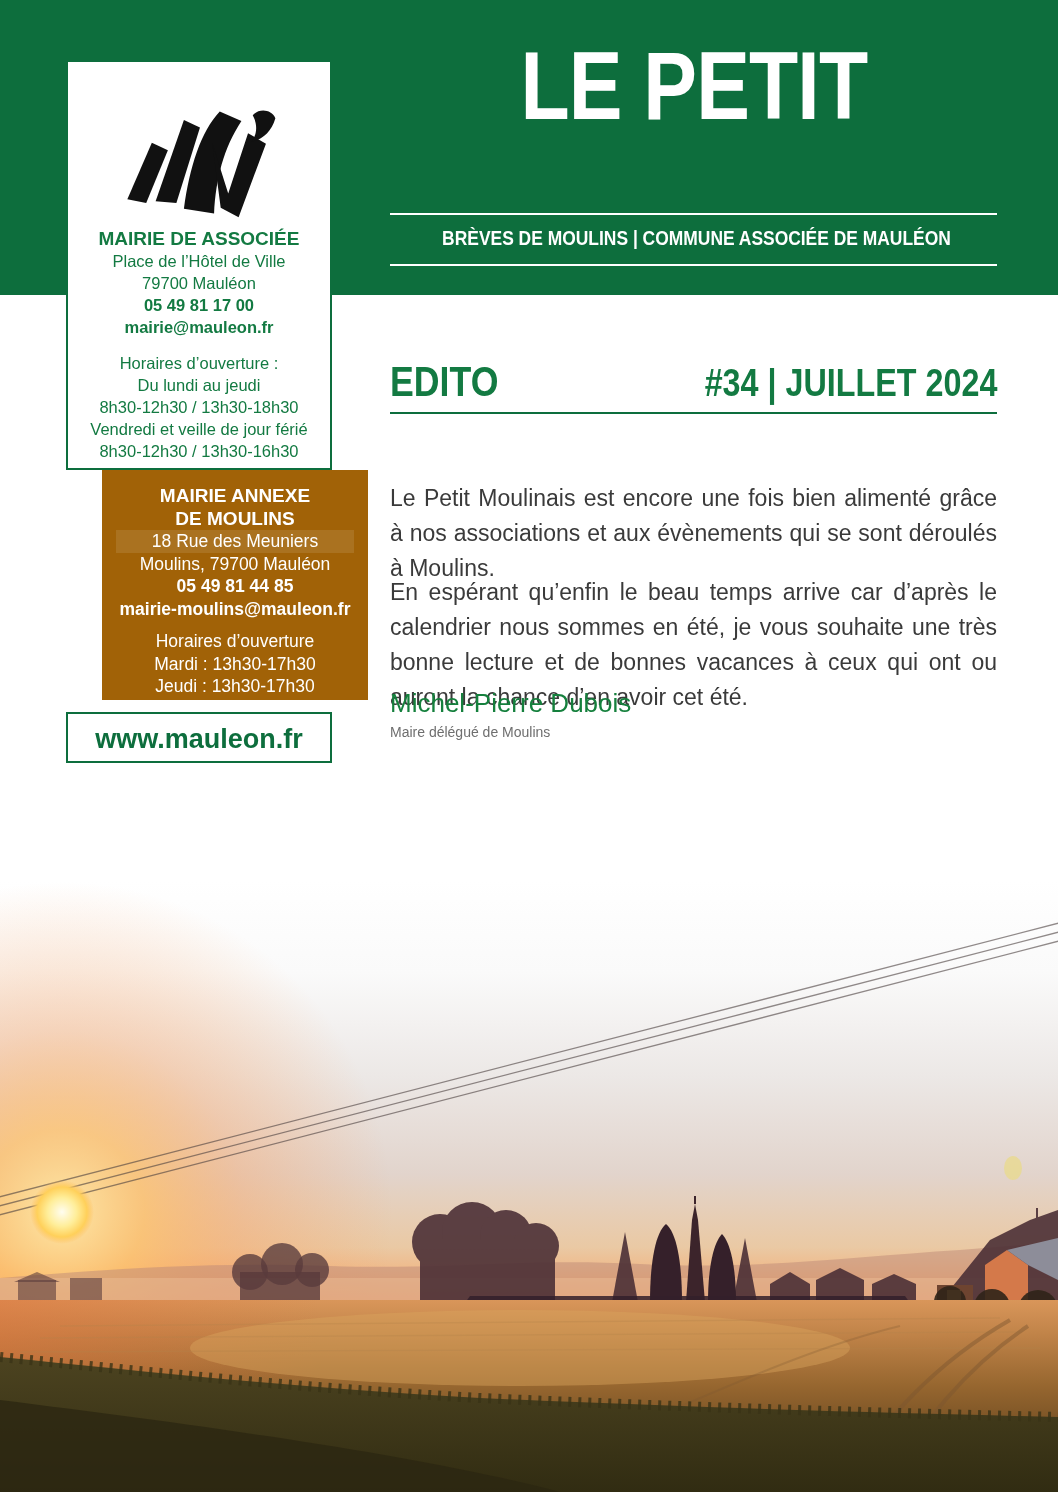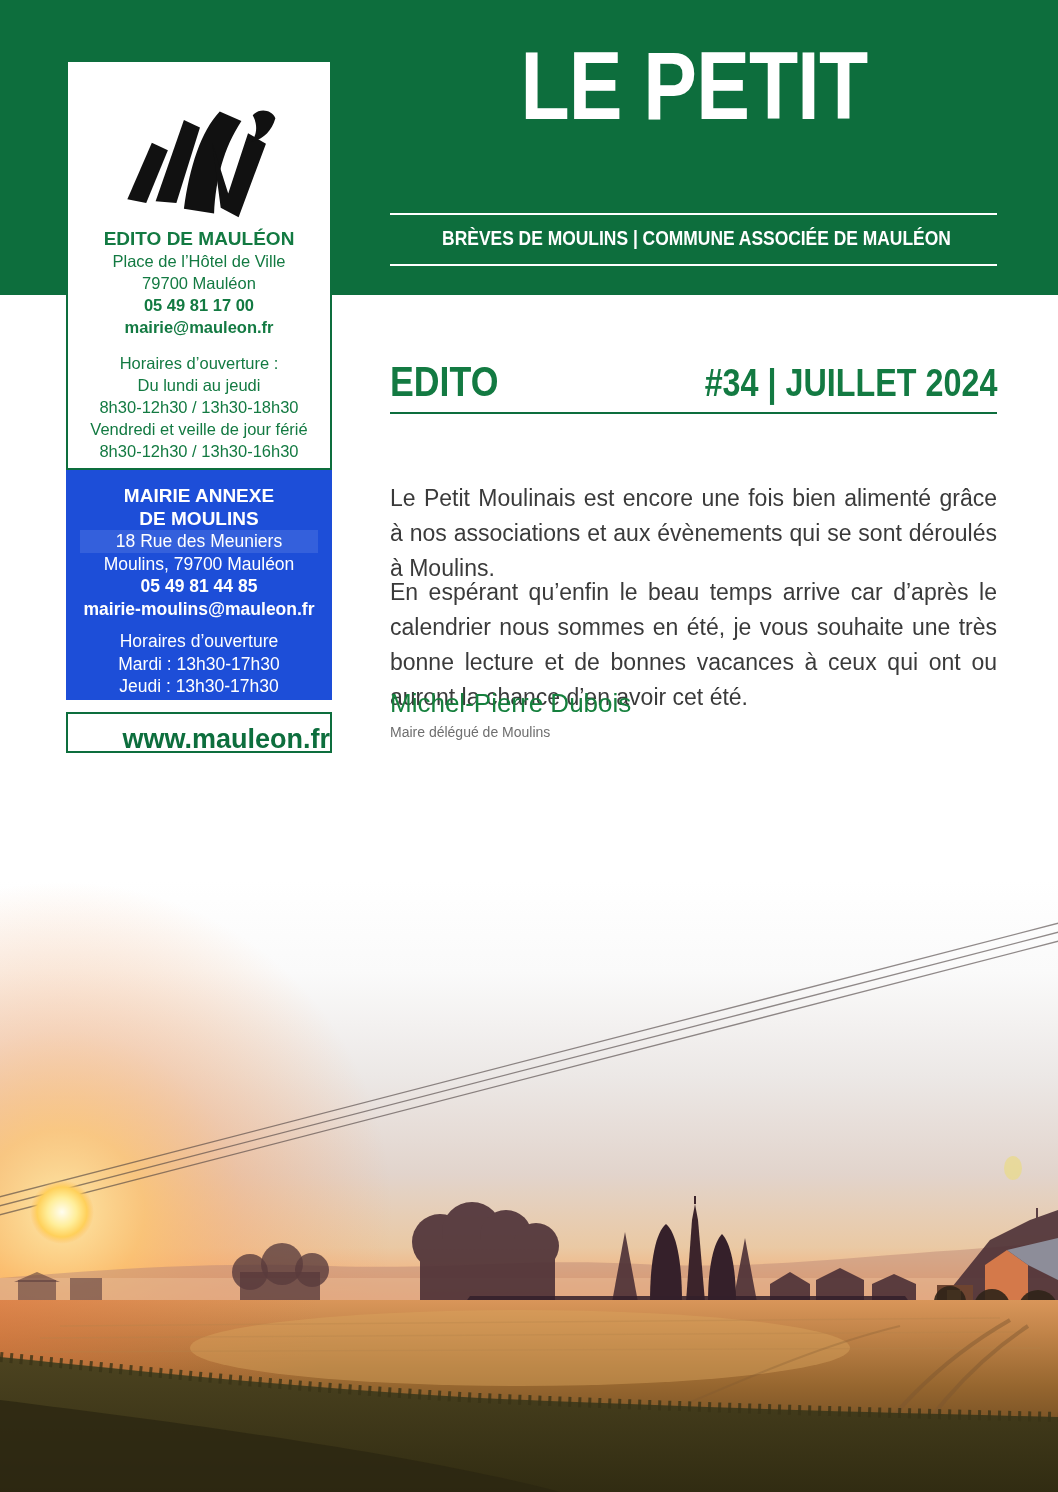"EDITO DE MAULÉON" div.g-title { text: EDITO DE MAULÉON -> MAIRIE DE ASSOCIÉE }
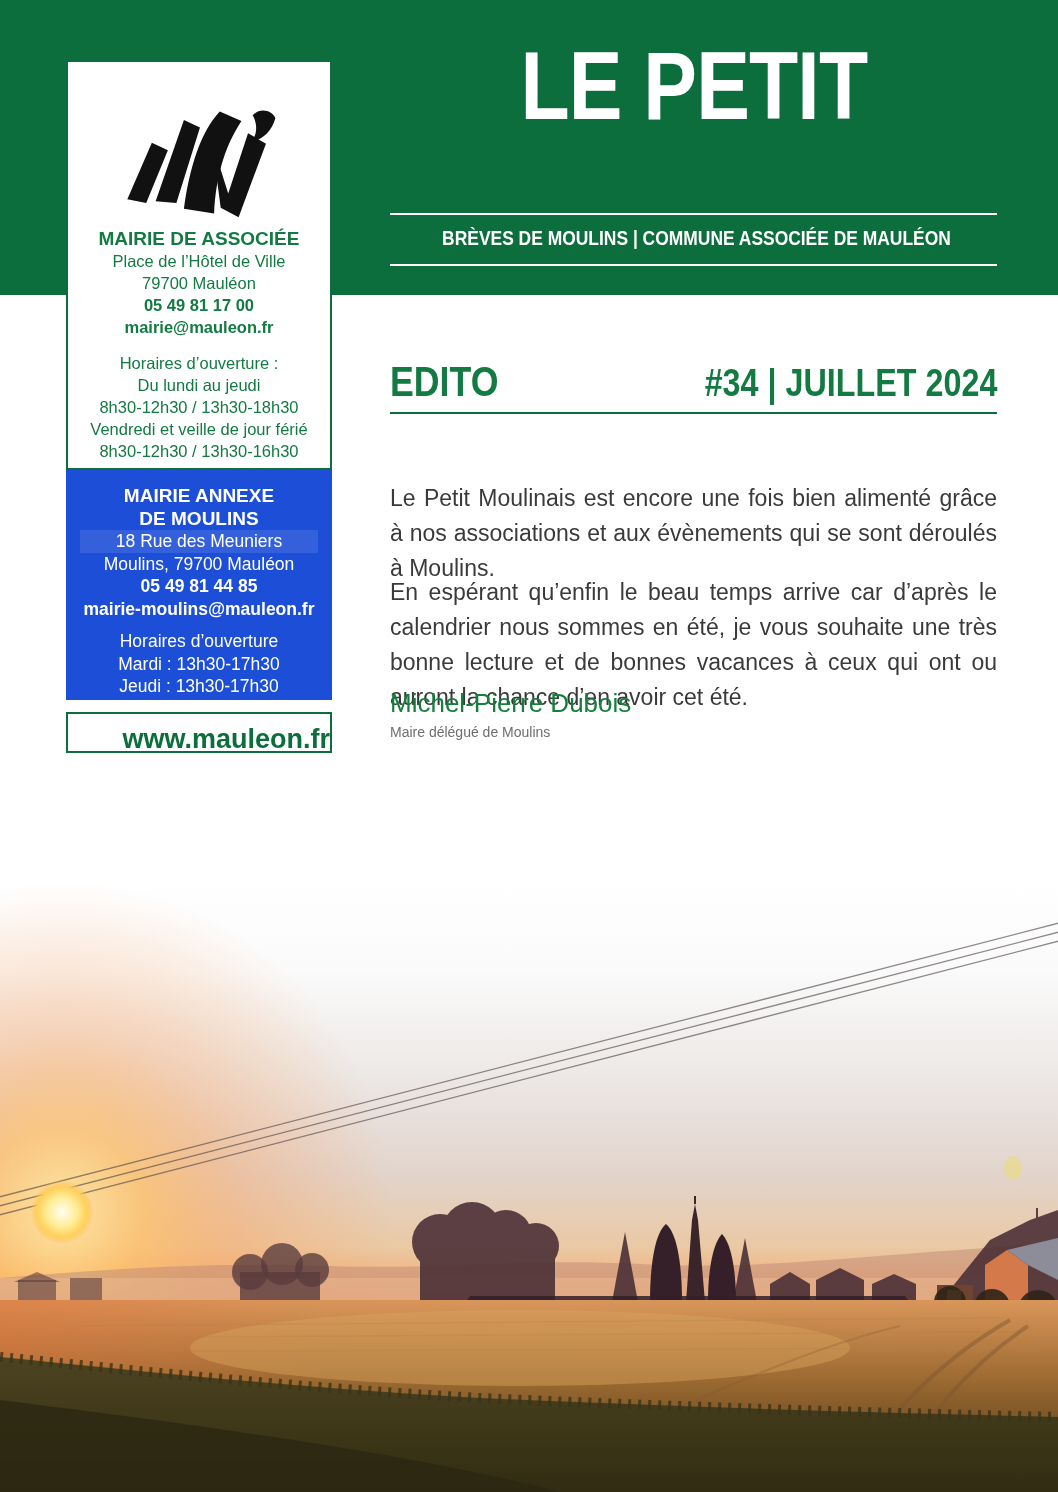"MAIRIE ANNEXE" .box2 { background: #1d4ed8 -> #a16207; margin-left: none -> 36px }
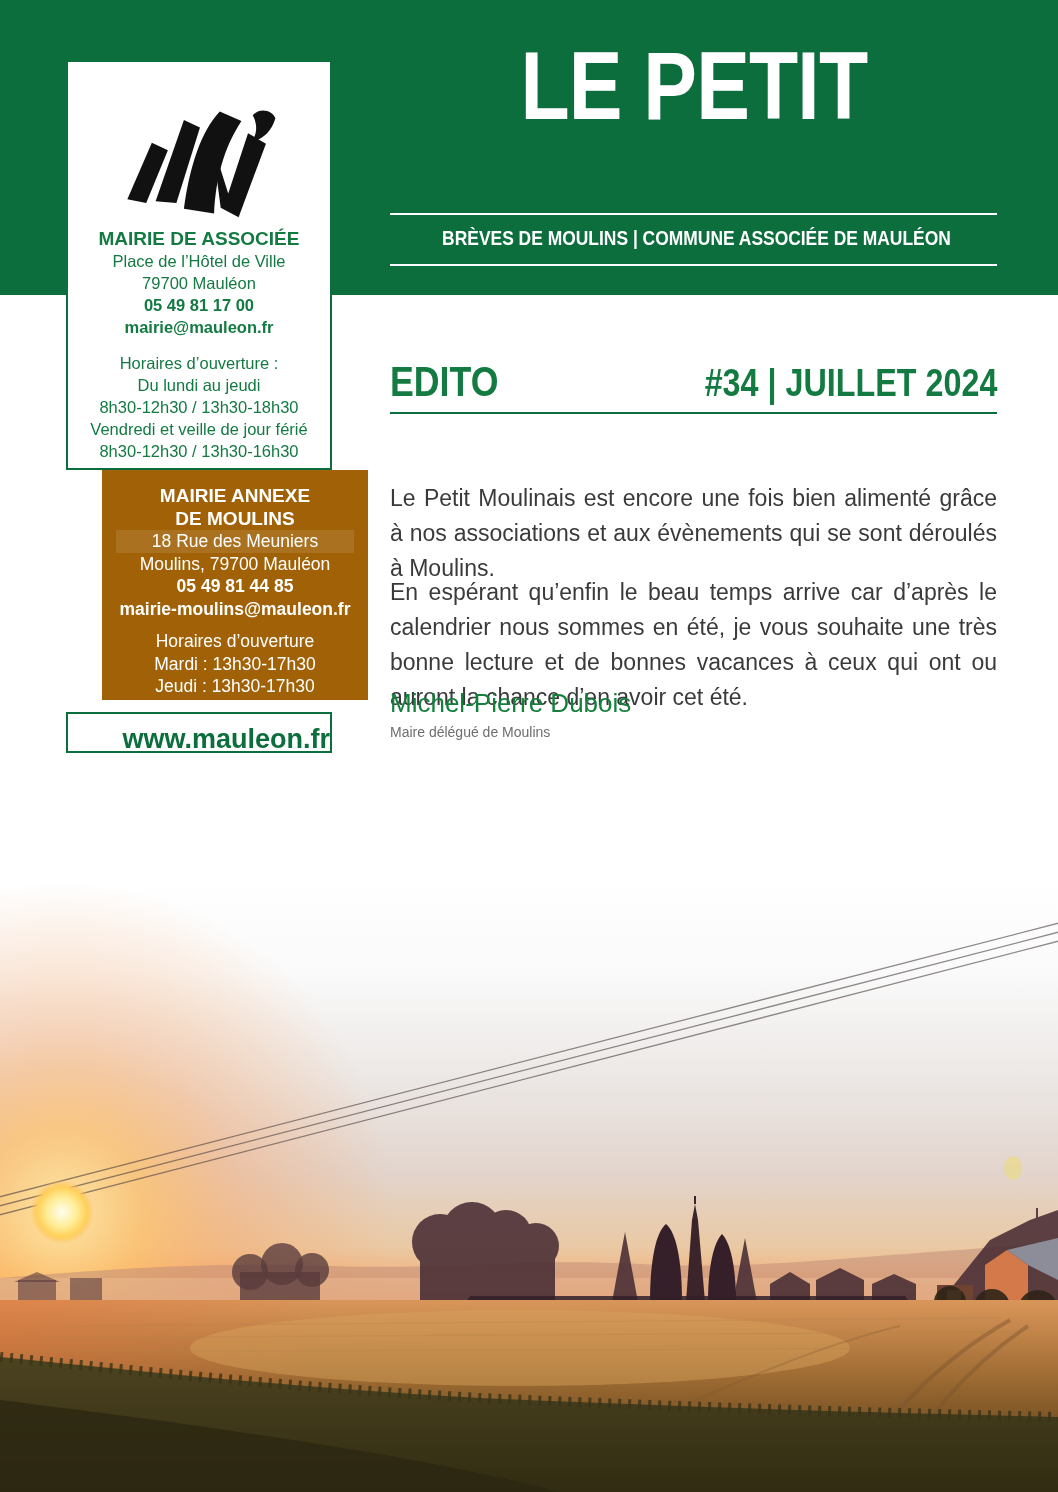"www.mauleon.fr" .box3 { height: 41px -> 51px; text-align: right -> none }
